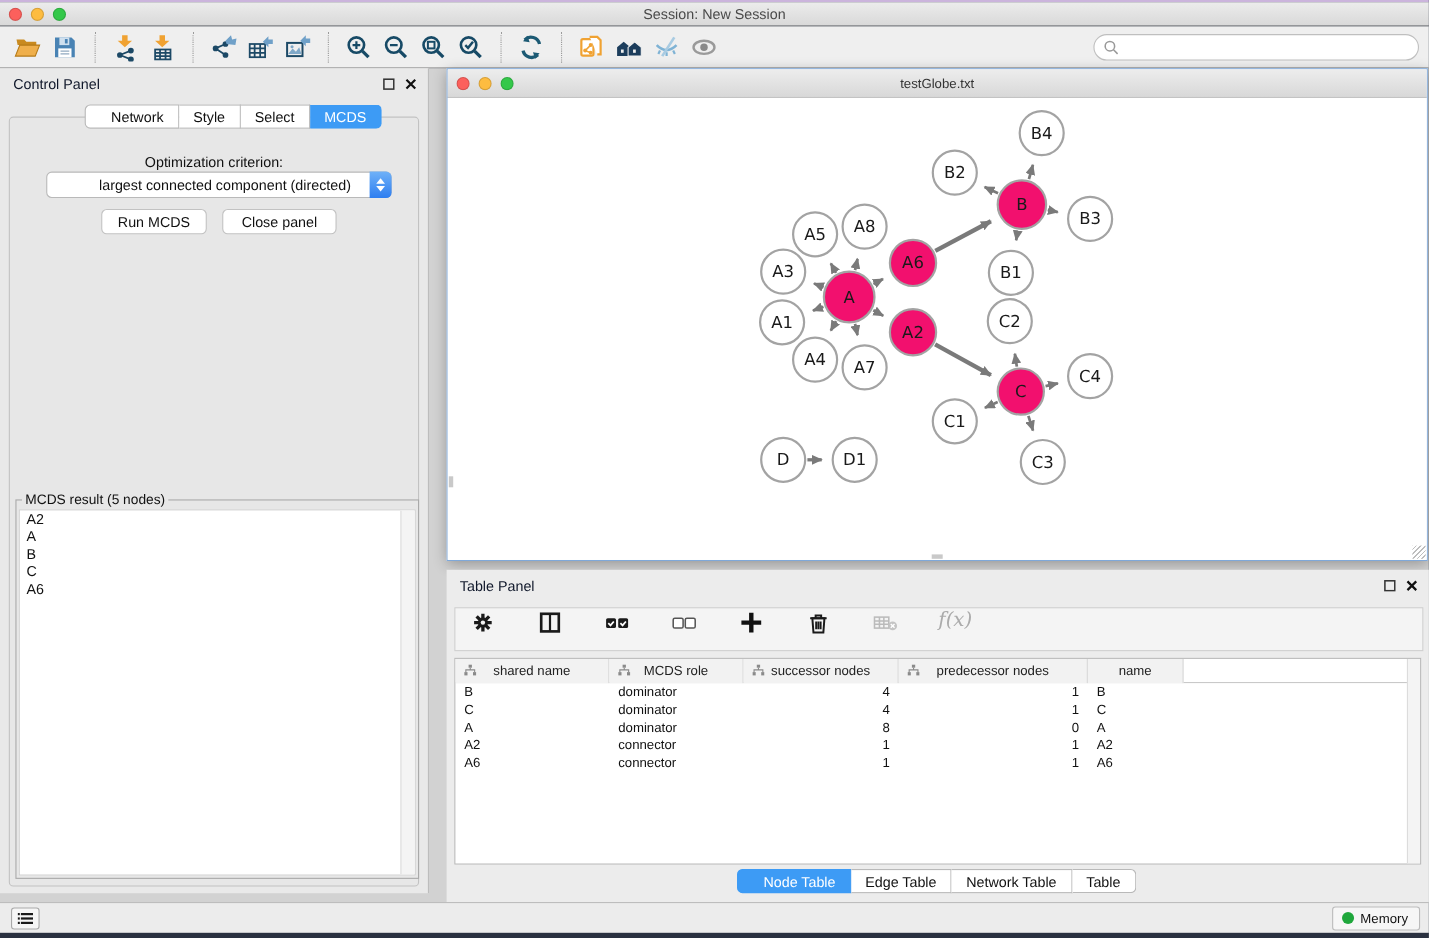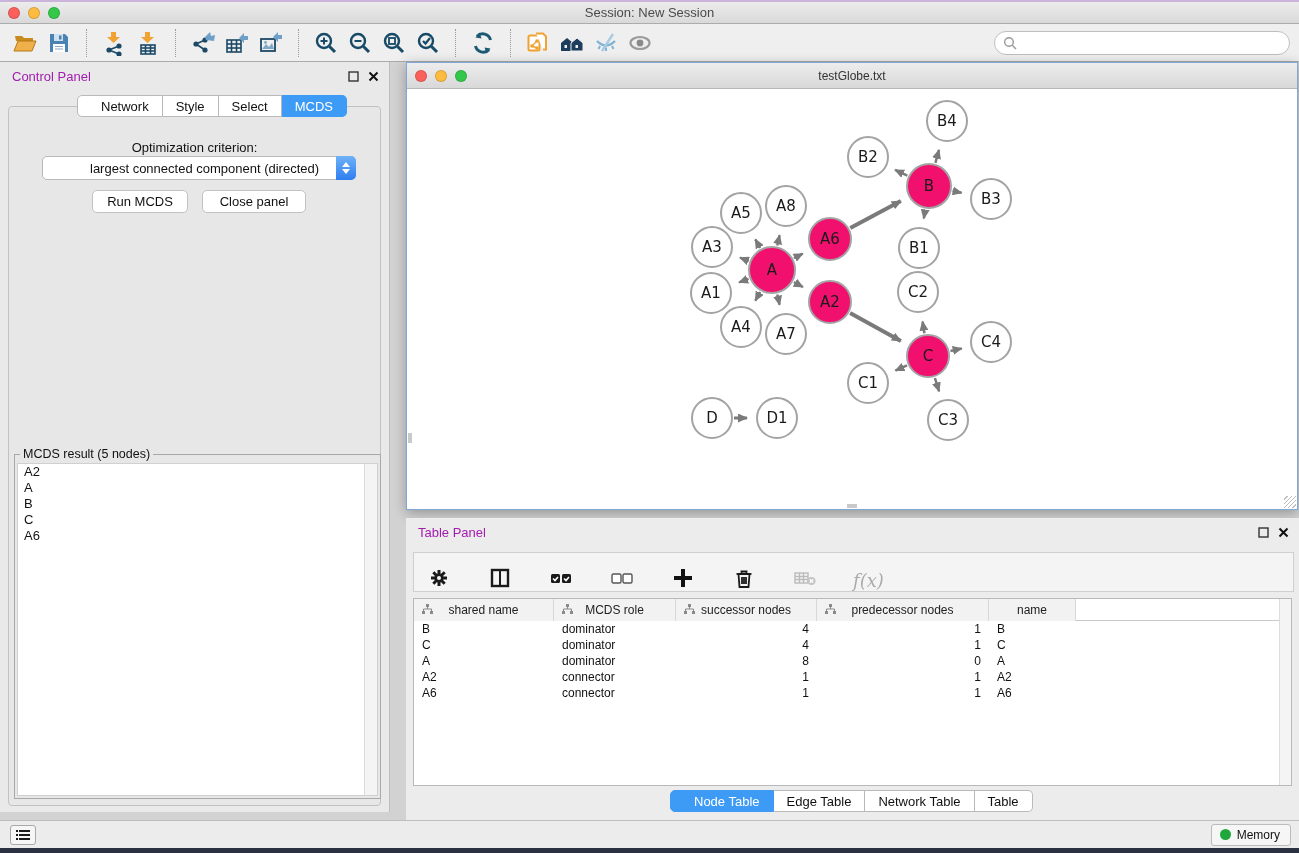"Control Panel" .panel-title { color: #a21caf -> #0f172a }
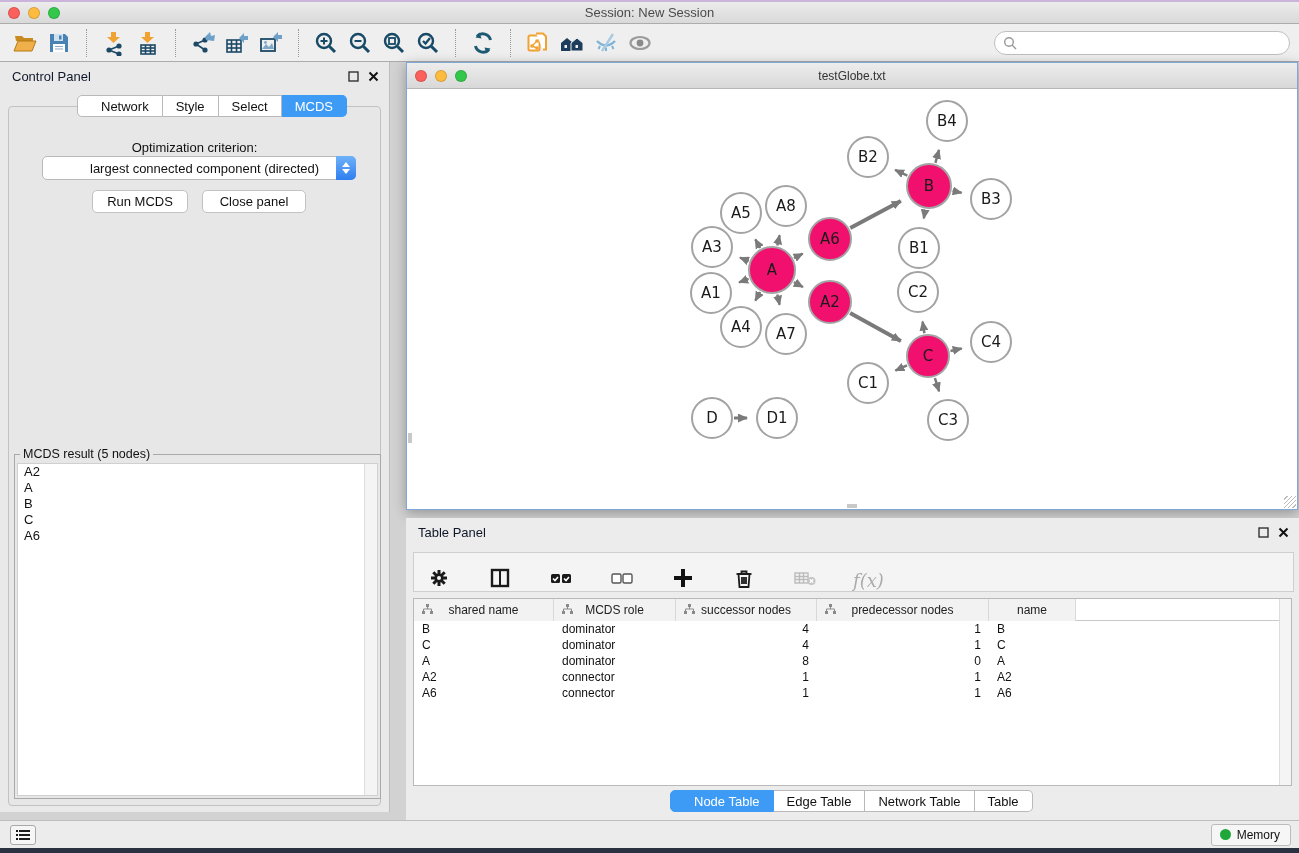"f(x)" .tp-toolbar { align-items: flex-end -> flex-start }
